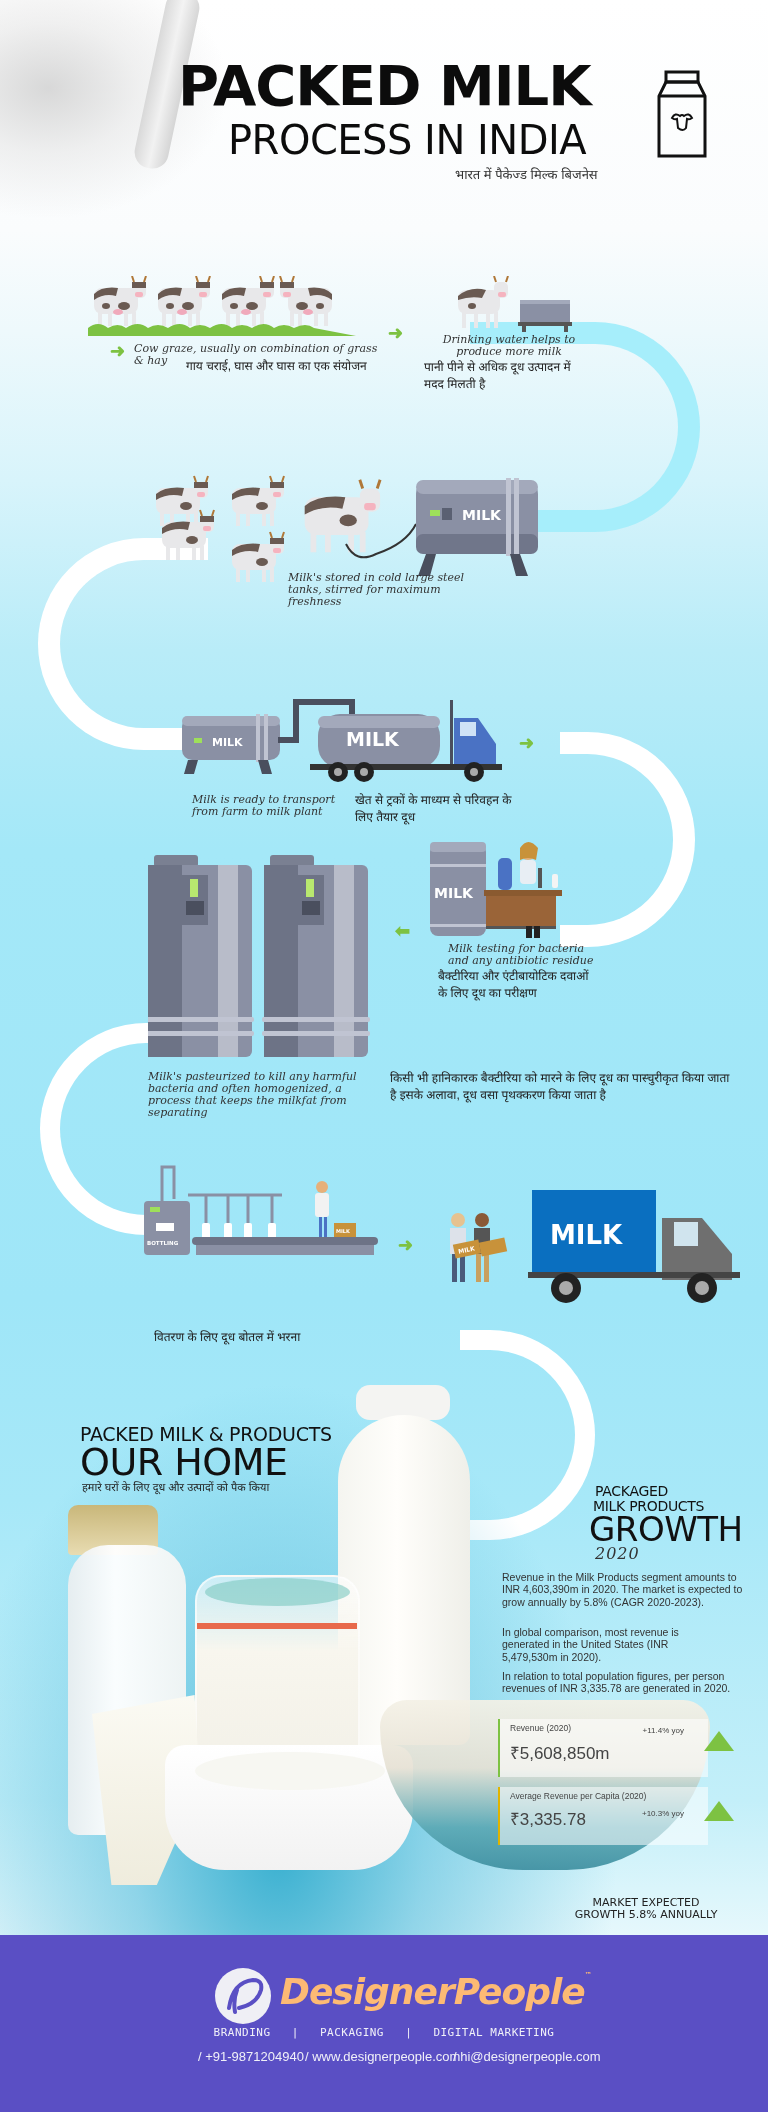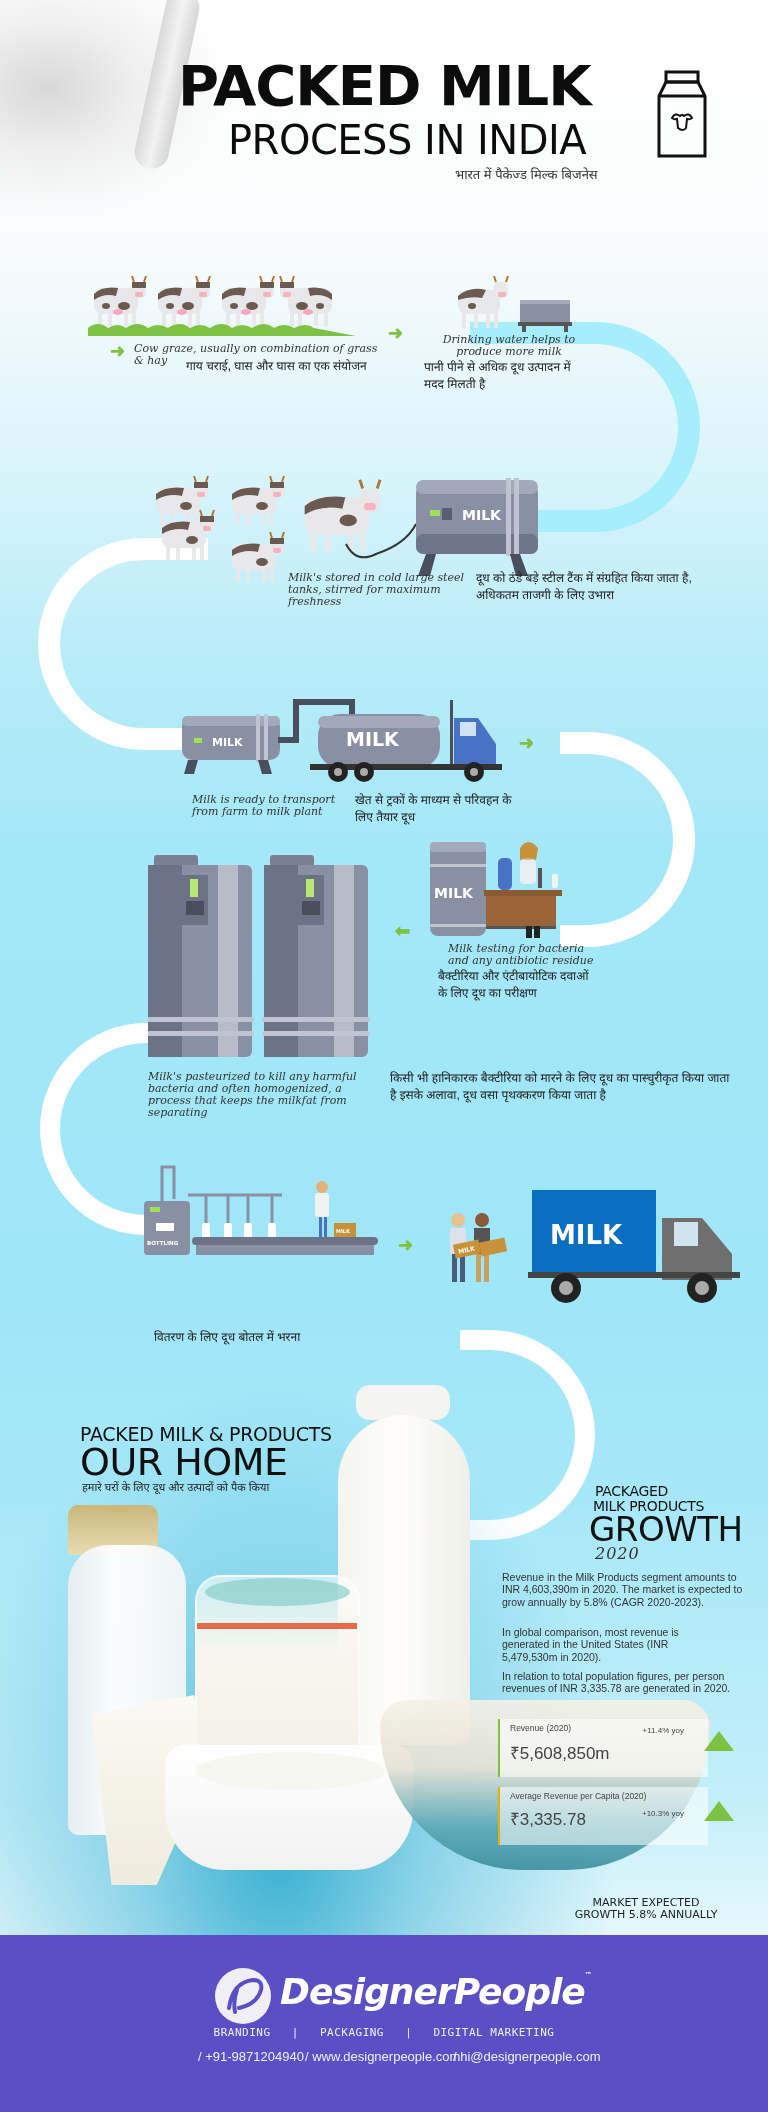"दूध को ठंडे बड़े स्टील" div.abs { html: <div>दूध को ठंडे बड़े स्टील टैंक में संग्रहित किया जाता है, अधिकतम ताजगी के लिए उभारा</div> -> none }
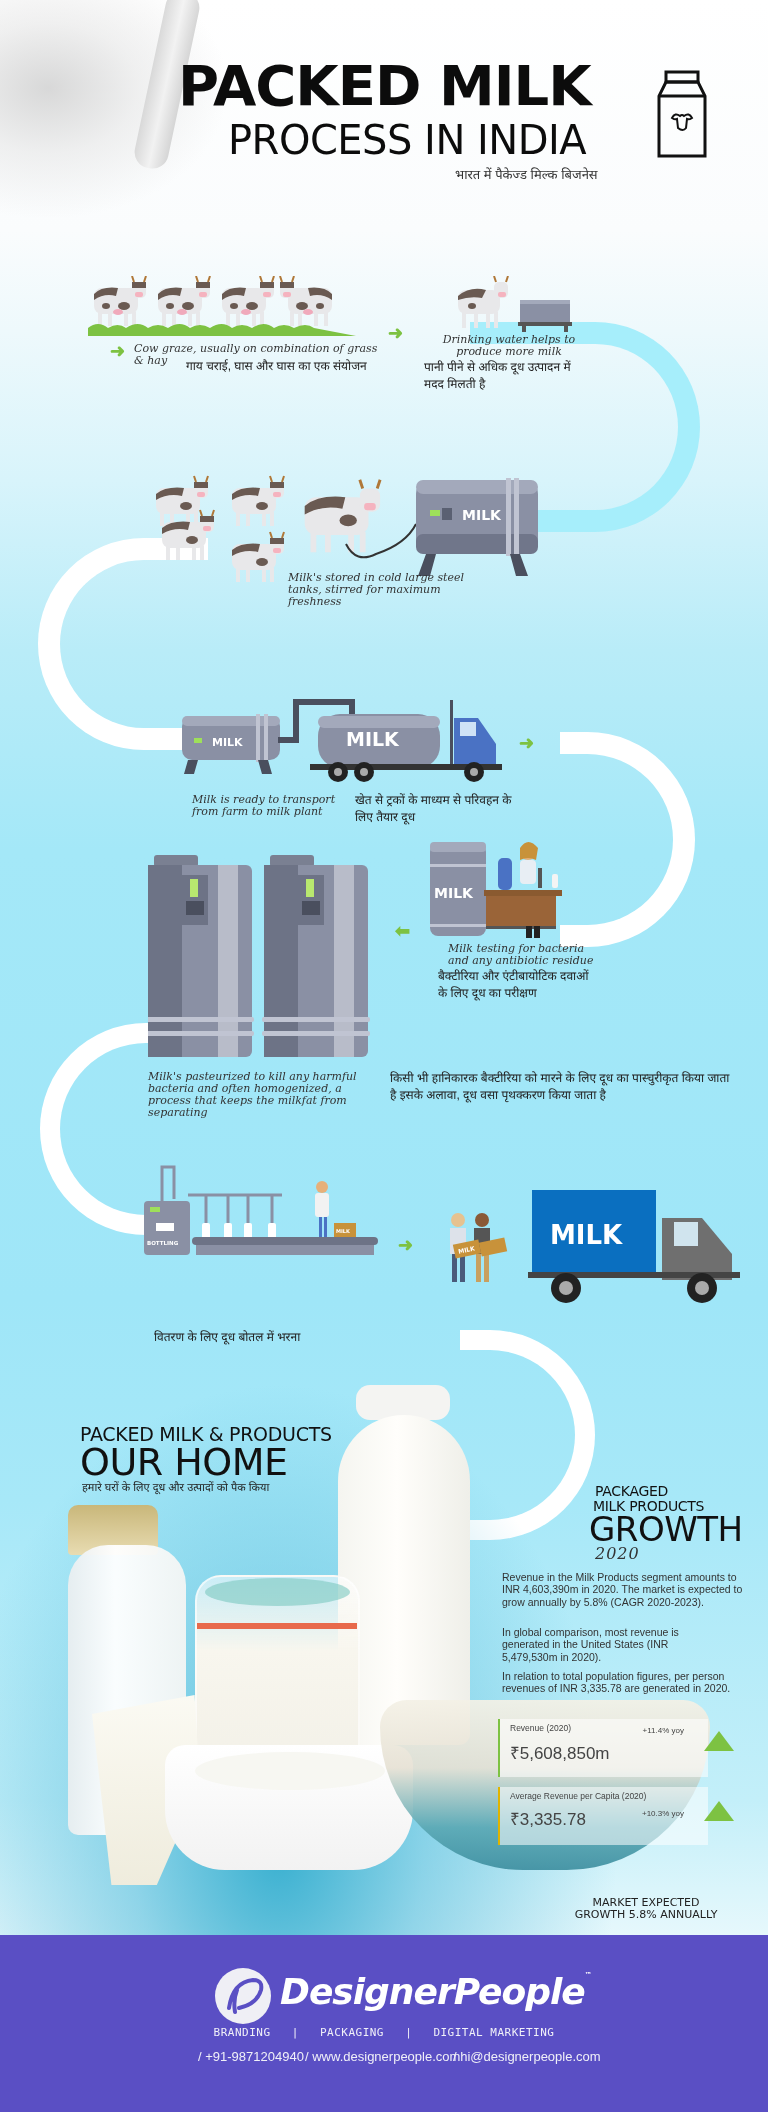"DesignerPeople™" .logo-text { color: #ffffff -> #fdba74 }
